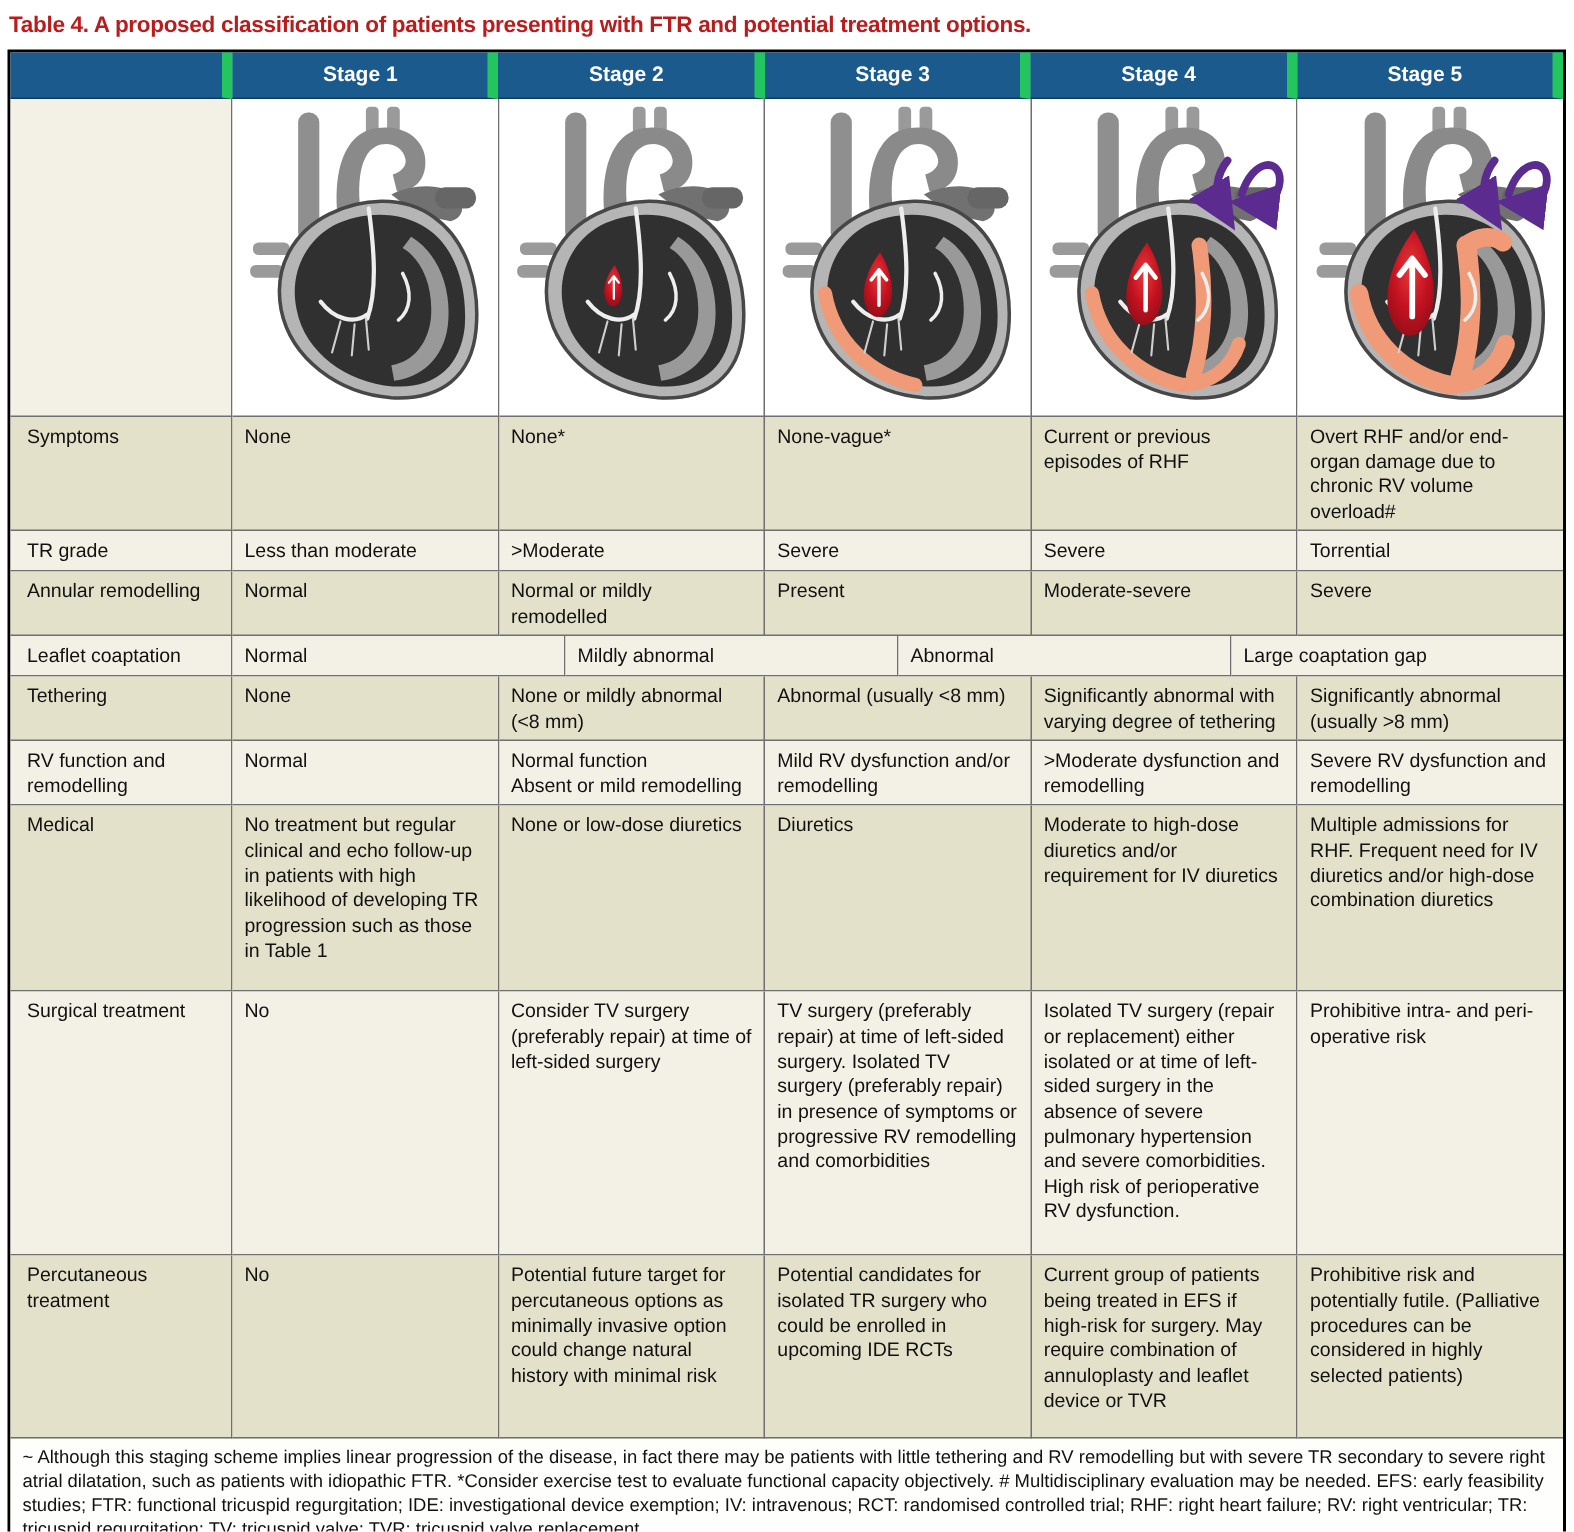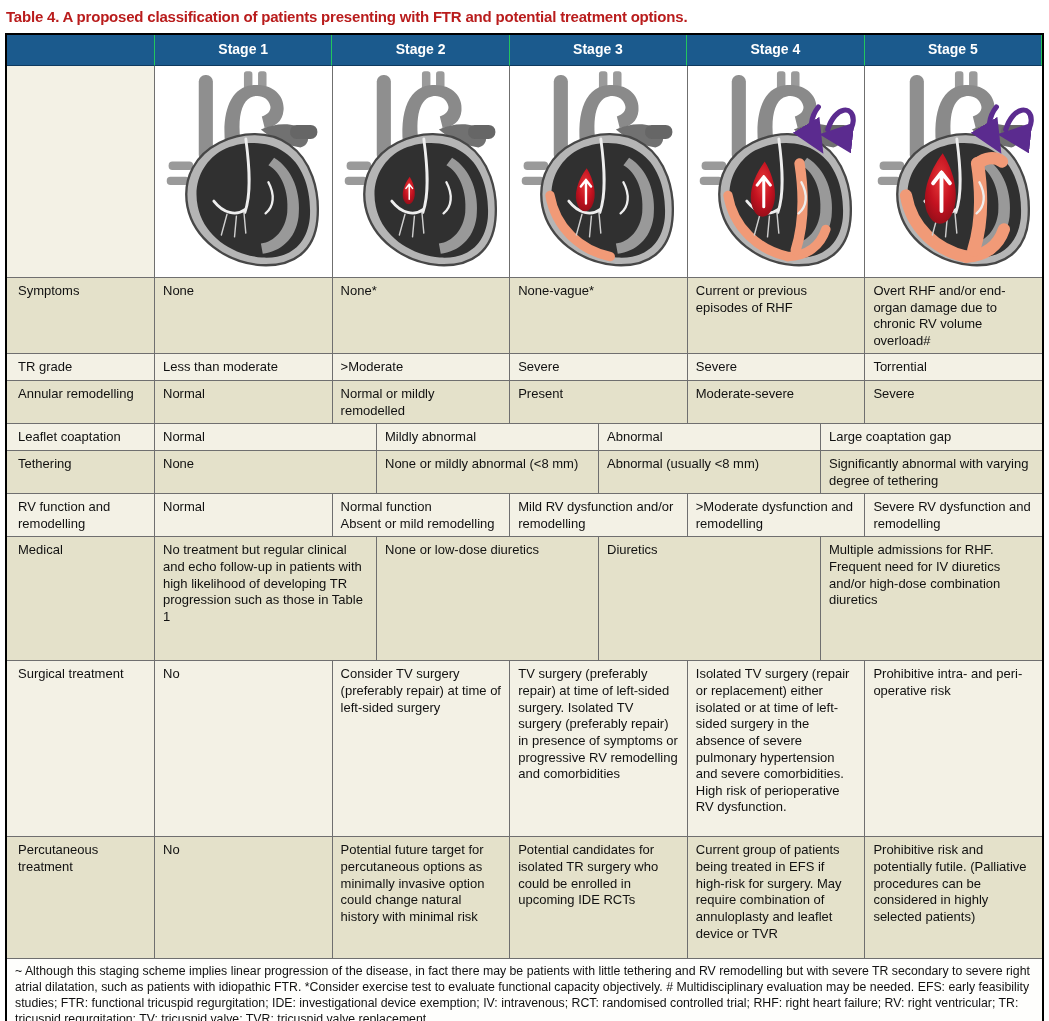"Stage 1" .header-row .cell { border-right: 1px solid #22c55e -> 7px solid #22c55e }
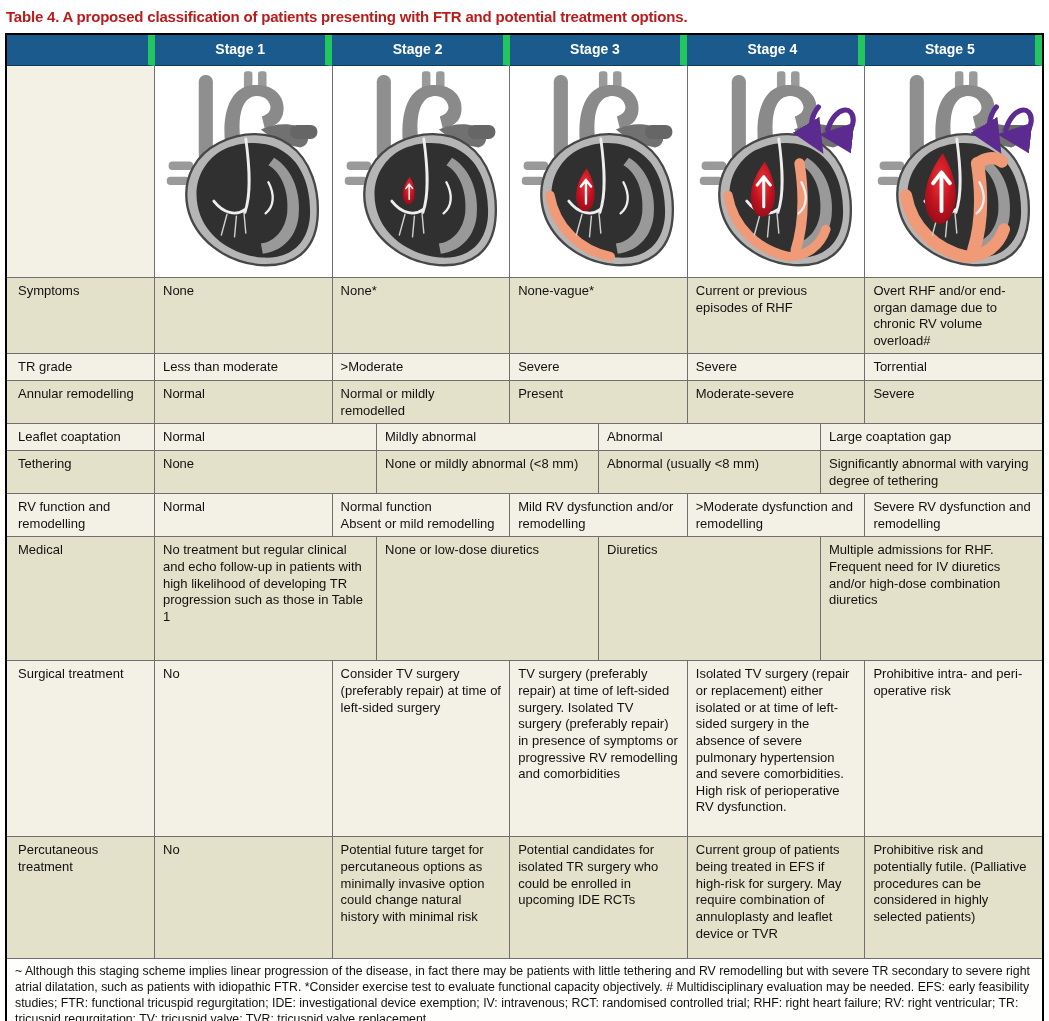"Significantly abnormal (usually >8 mm)" div.cell { html: none -> <div>Significantly abnormal (usually &gt;8 mm)</div> }
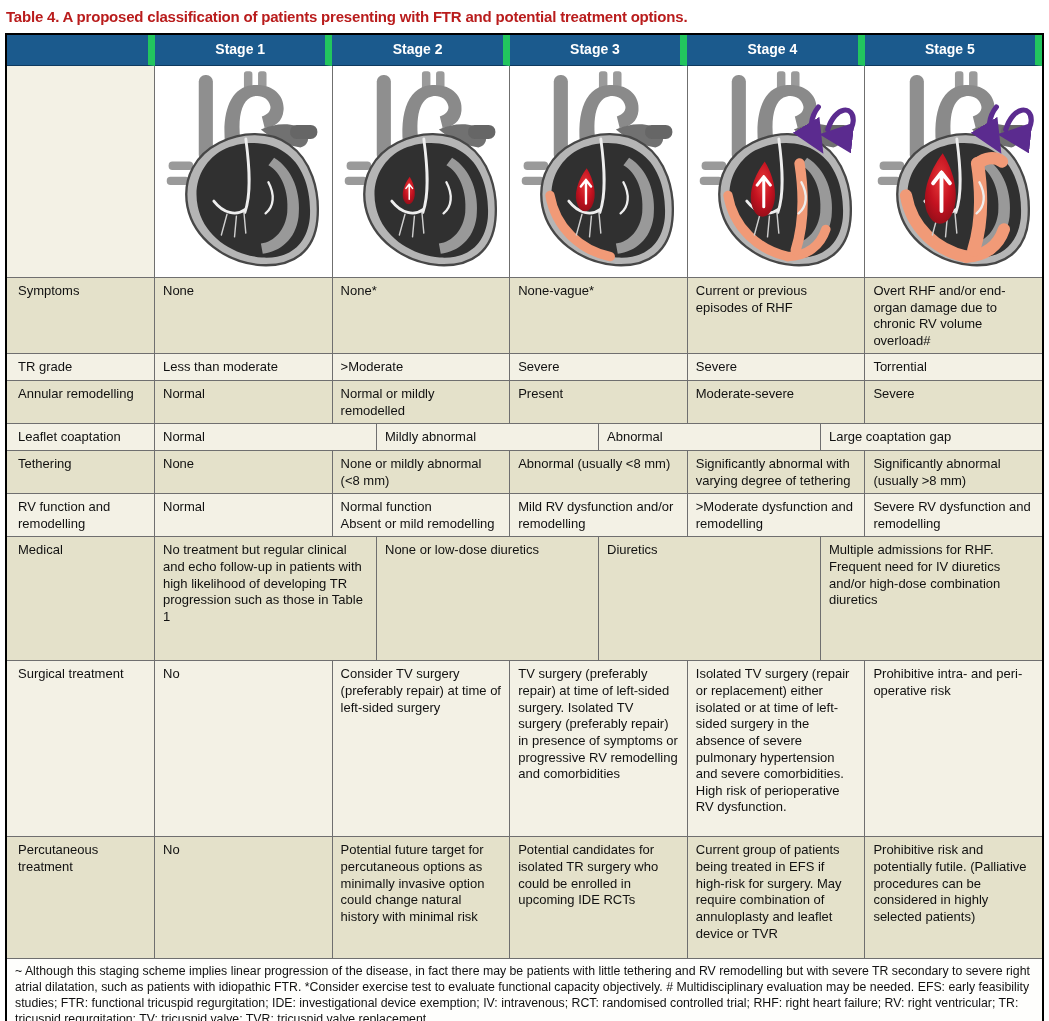"Moderate to high-dose diuretics and/or" div.cell { html: none -> <div>Moderate to high-dose diuretics and/or requirement for IV diuretics</div> }
